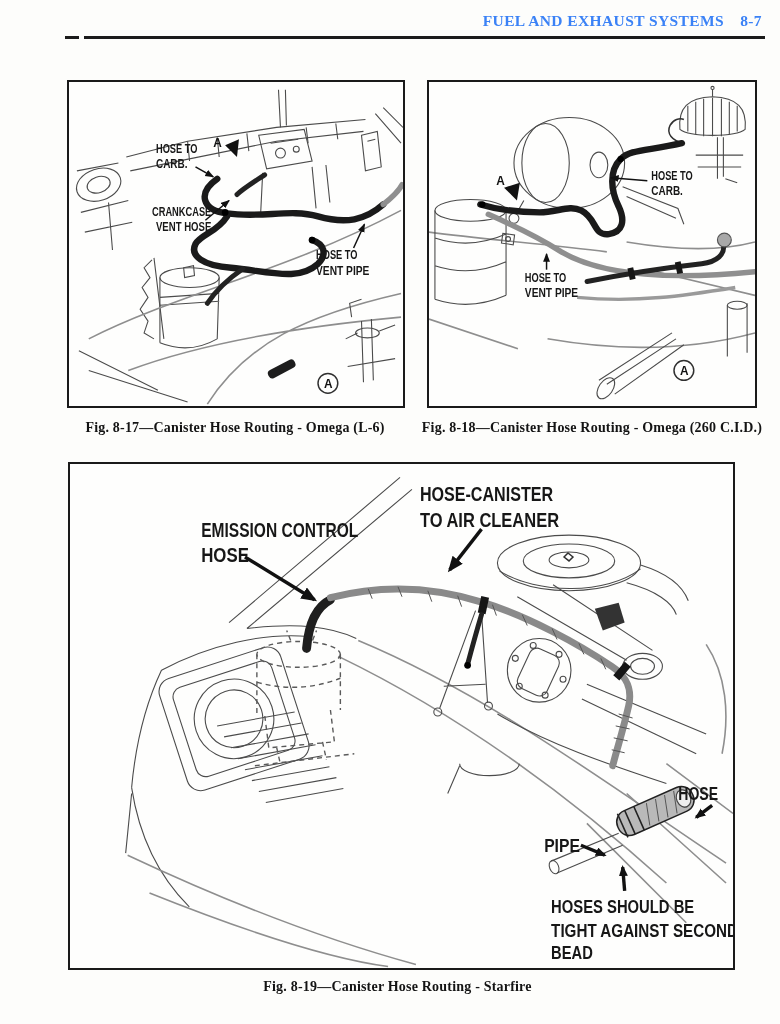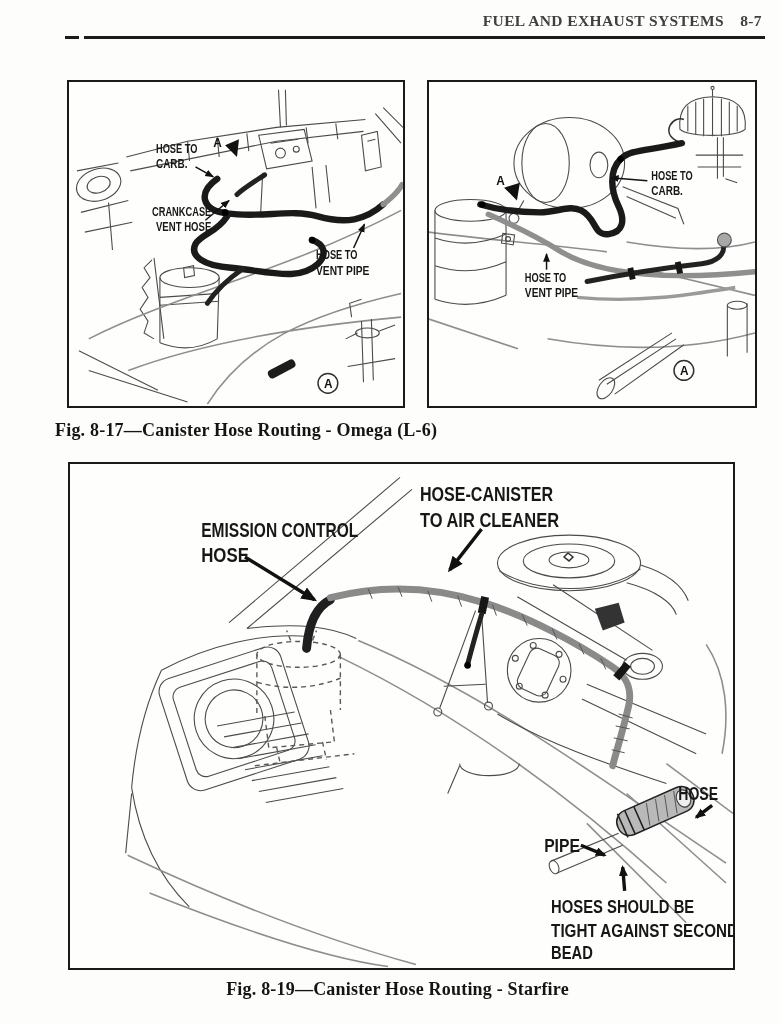"FUEL AND EXHAUST SYSTEMS 8-7" .hdr { color: #404040 -> #3b82f6 }
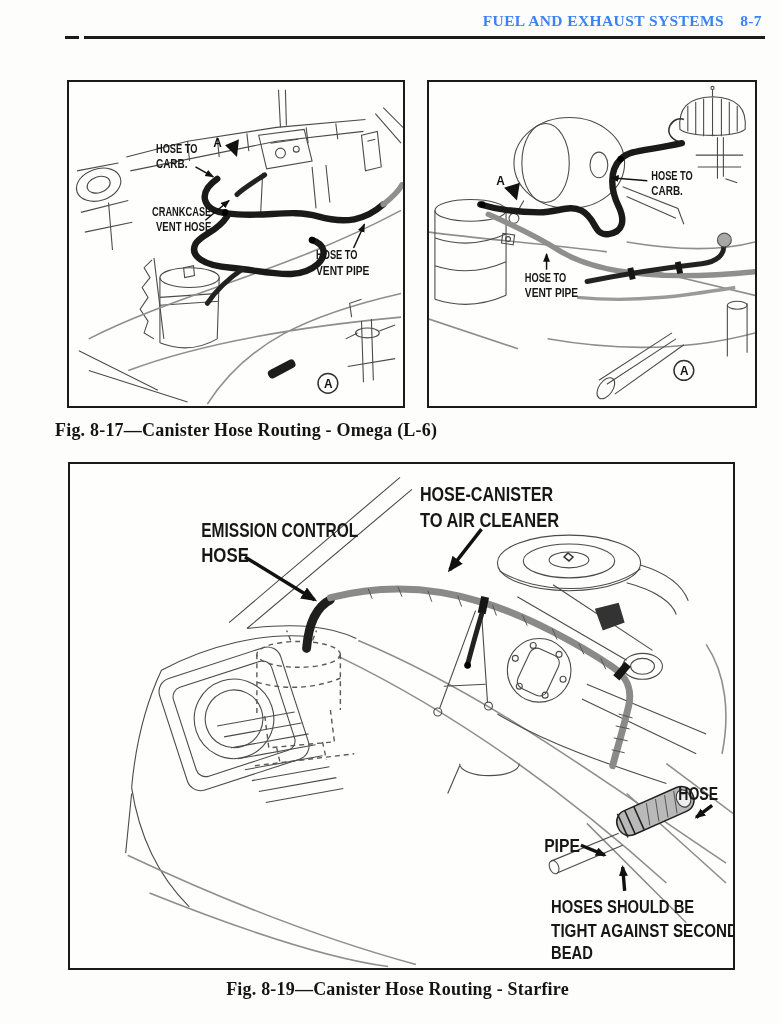"Fig. 8-17—Canister Hose Routing -" .cap { font-size: 18px -> 14px }
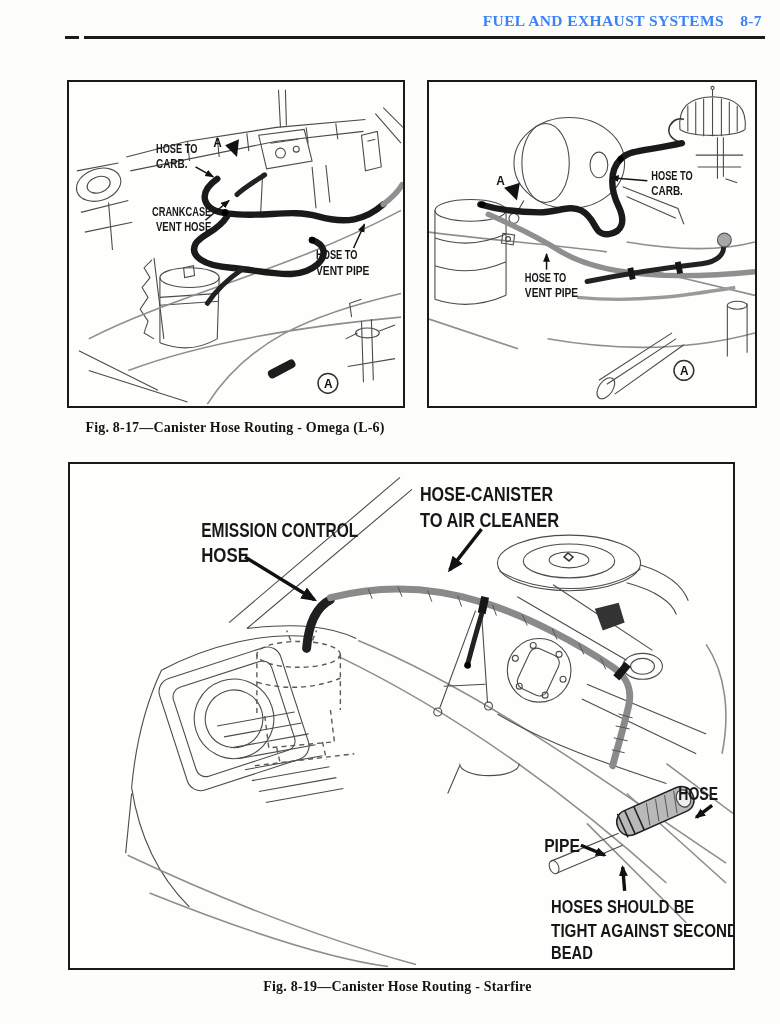"Fig. 8-18—Canister Hose Routing -" div.cap { html: none -> <div>Fig. 8-18—Canister Hose Routing - Omega (260 C.I.D.)</div> }
